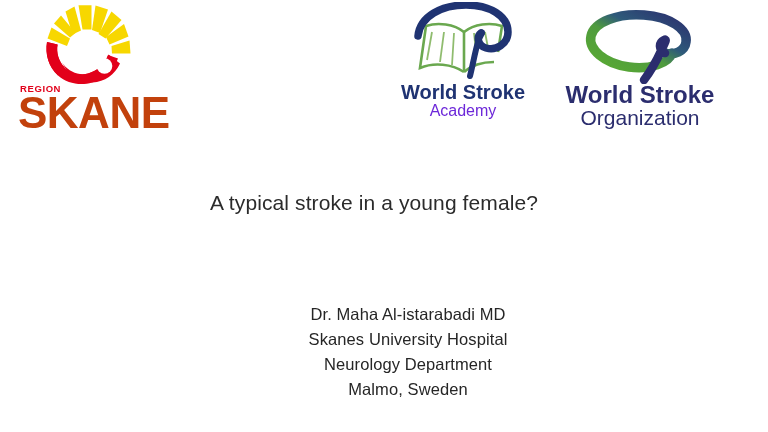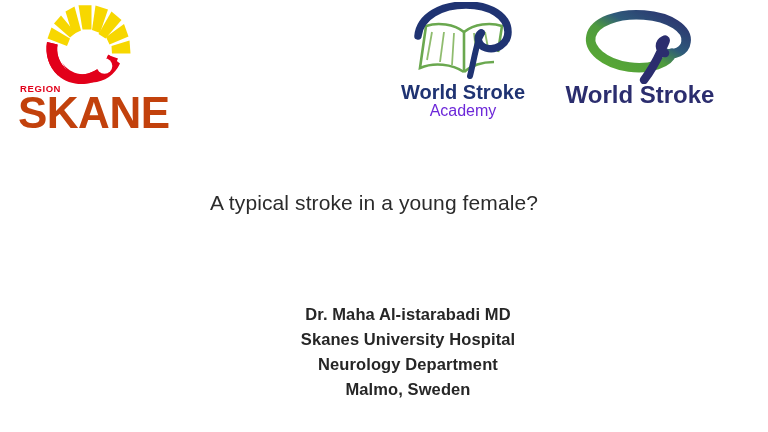"Organization" div.line2 { html: none -> <div>Organization</div> }
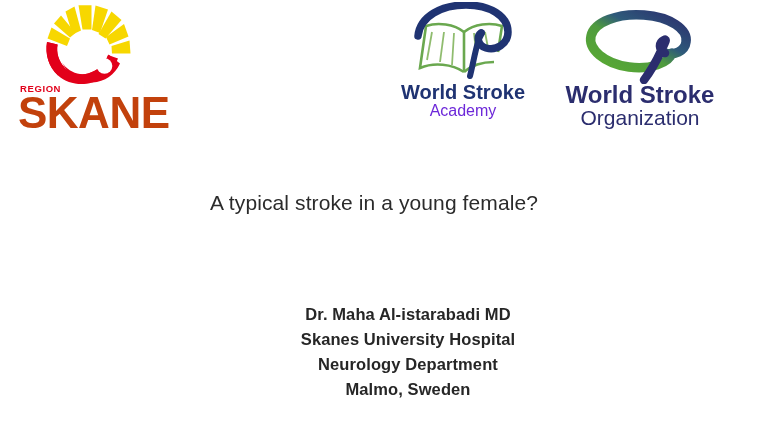"Dr. Maha Al-istarabadi MD" .author-block .line { font-weight: bold -> normal }
